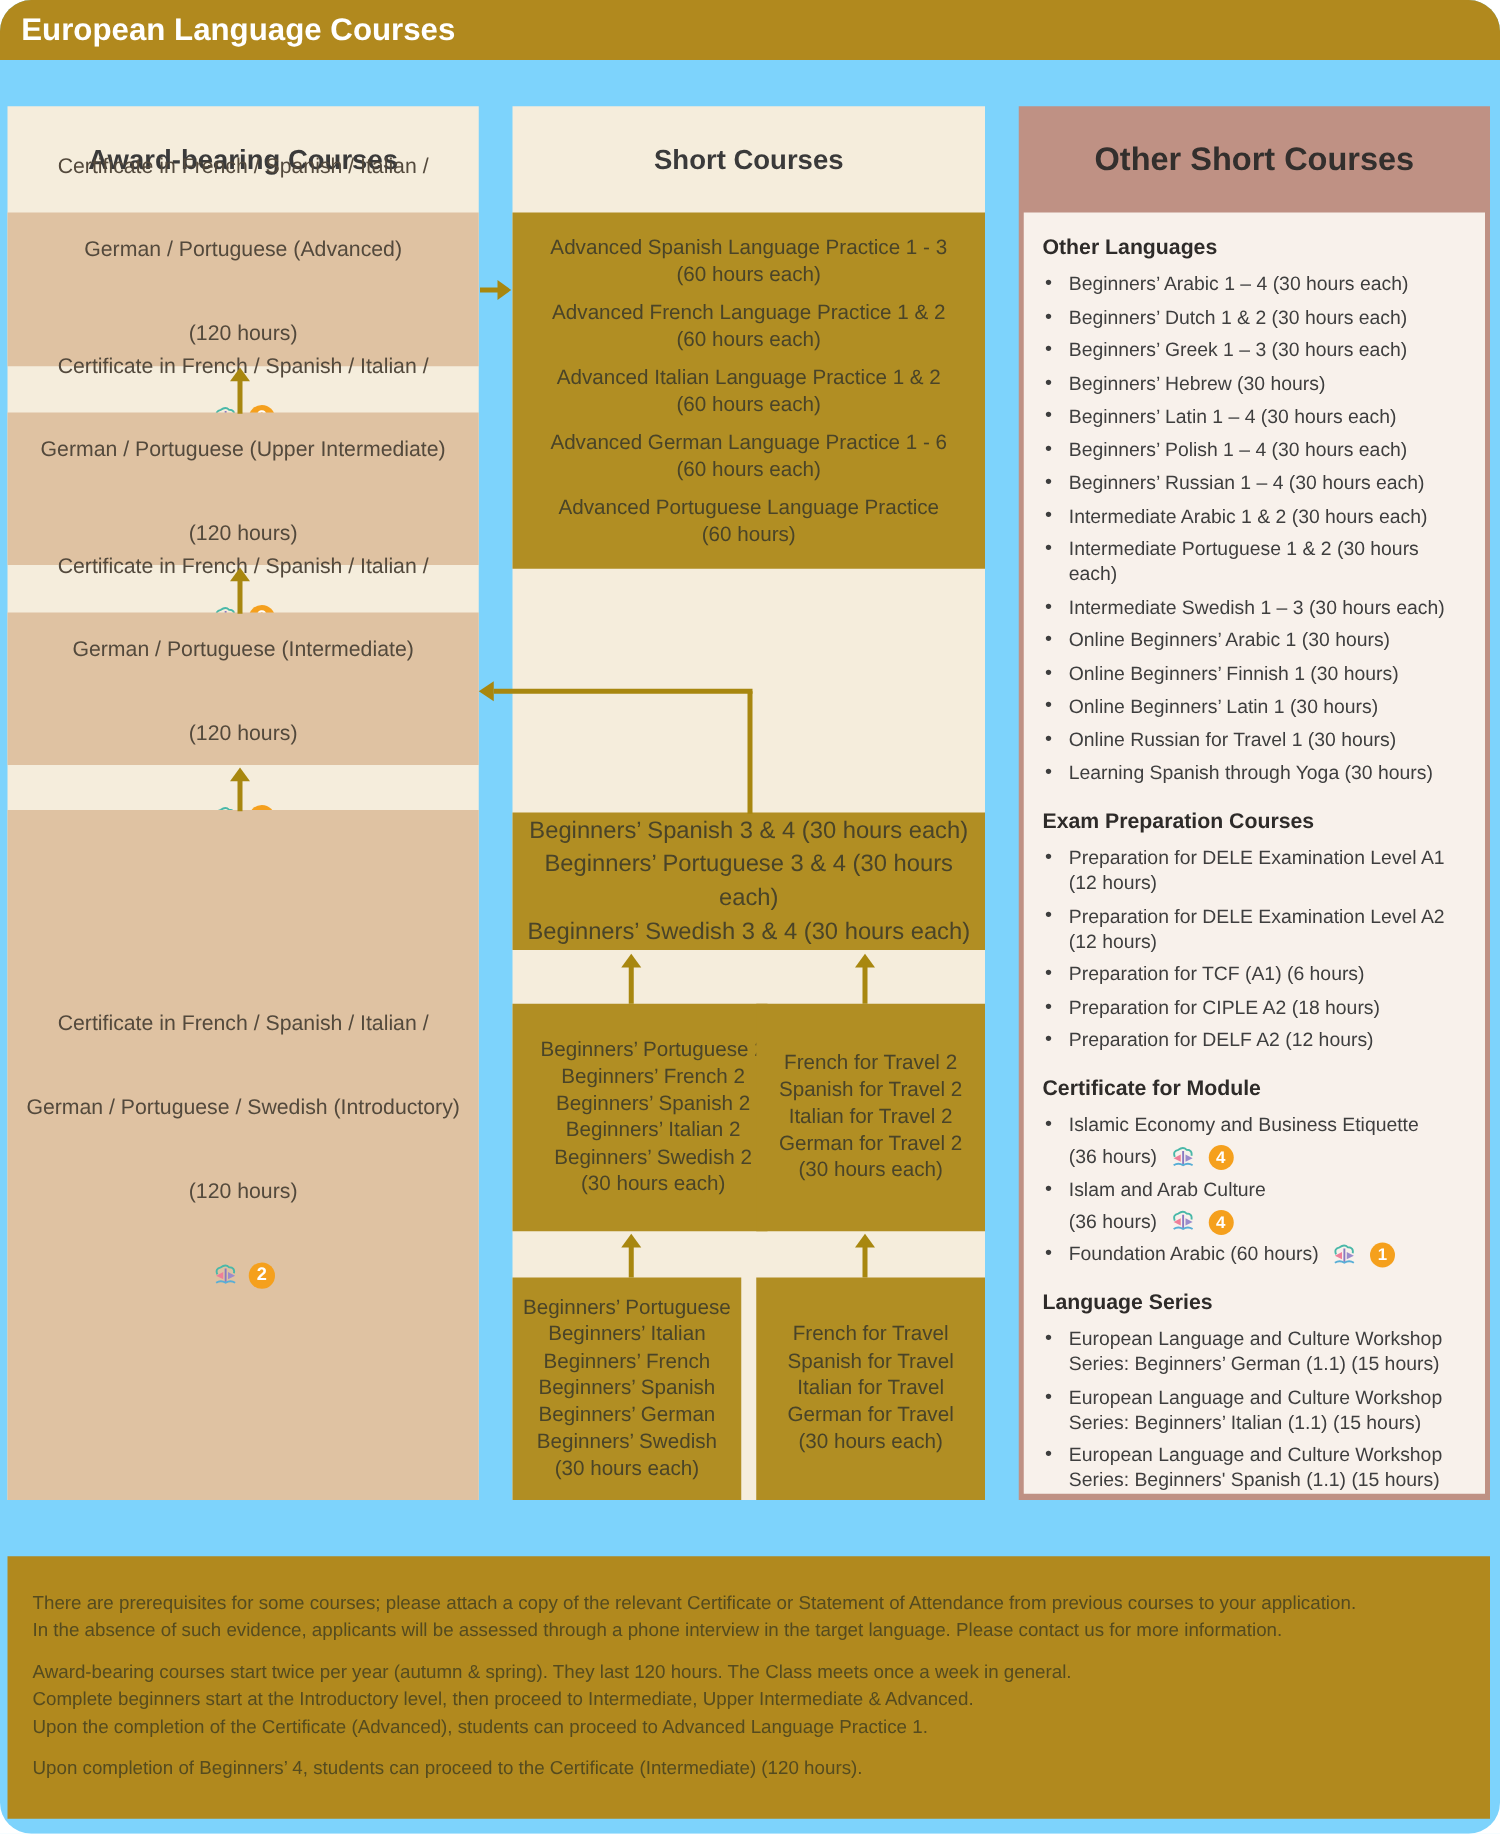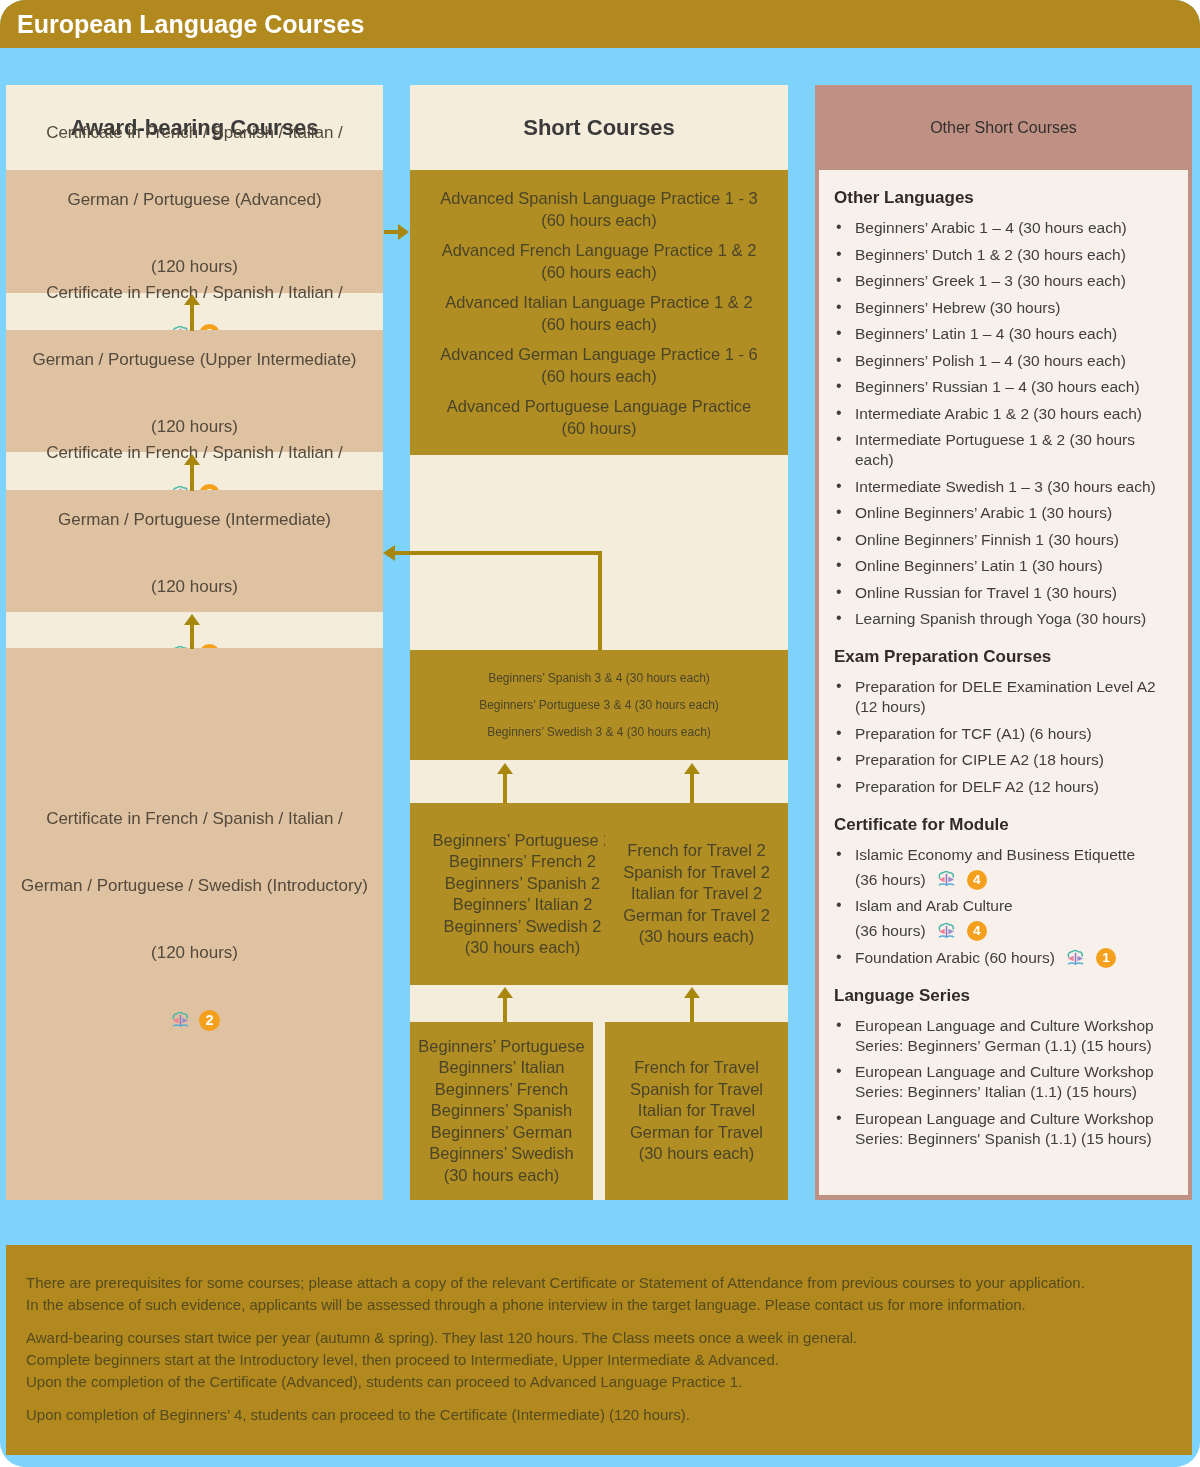"Other Short Courses" .ohead { font-size: 16px -> 26px; font-weight: normal -> bold }
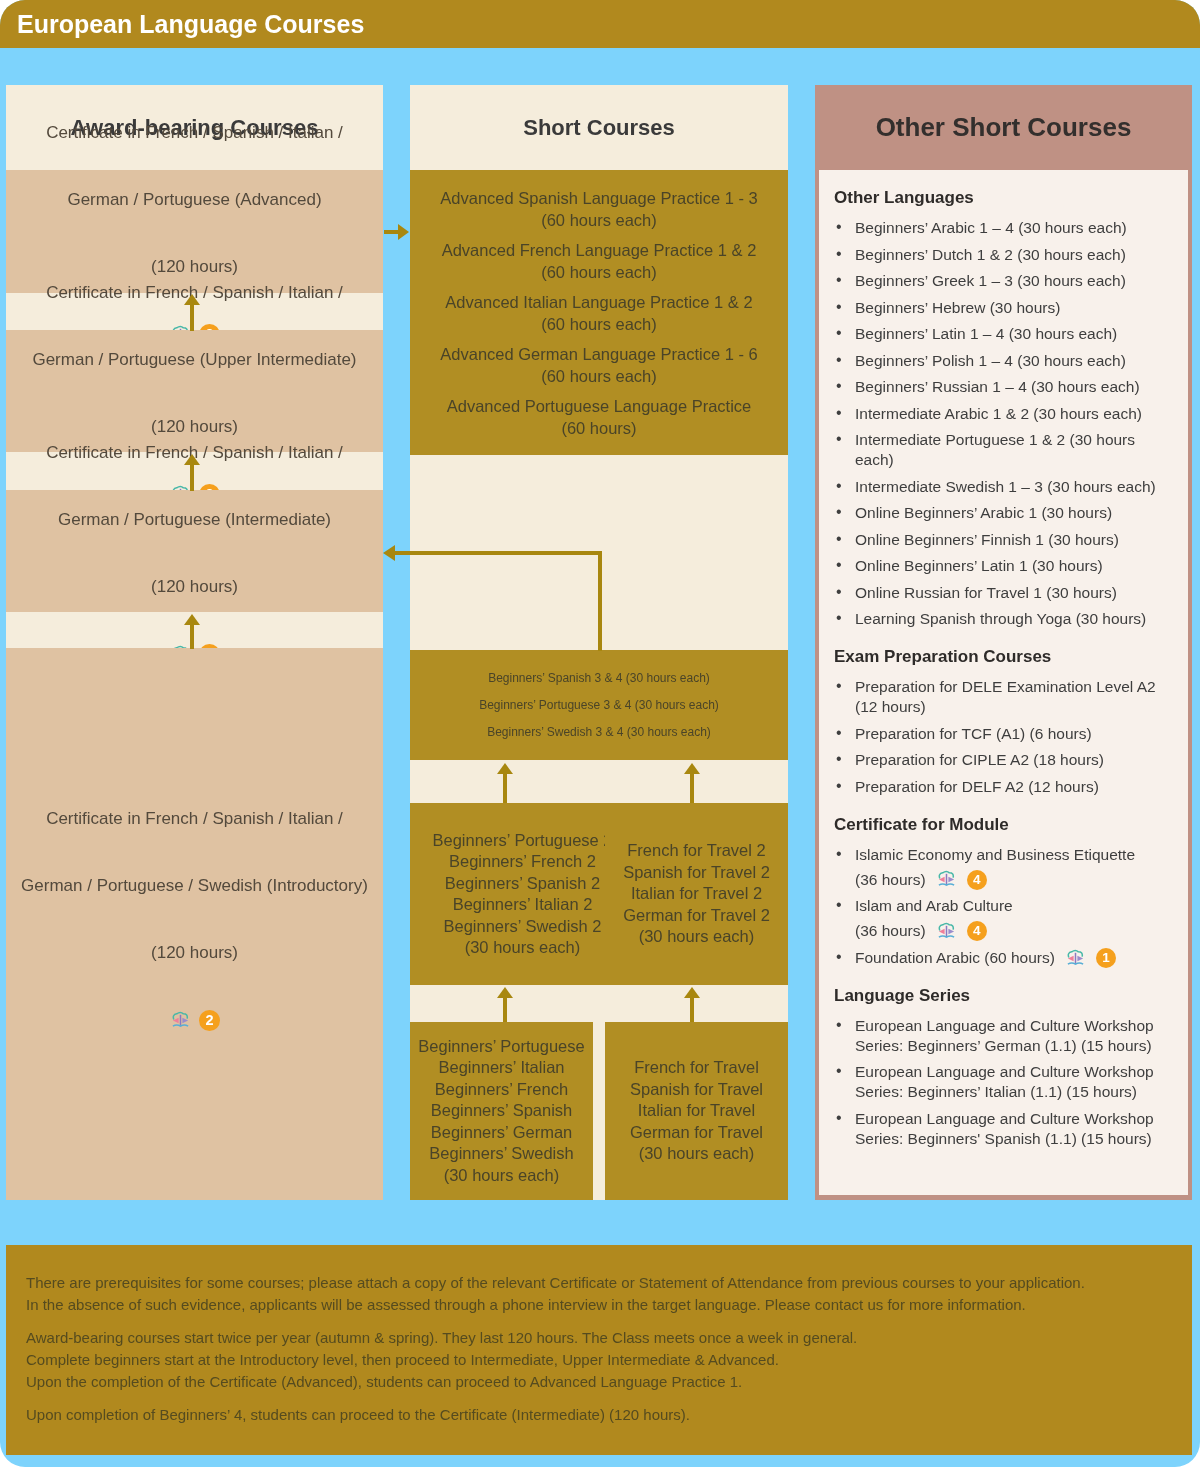"Beginners’ Spanish 3 & 4" .ln34 { font-size: 12px -> 19px }
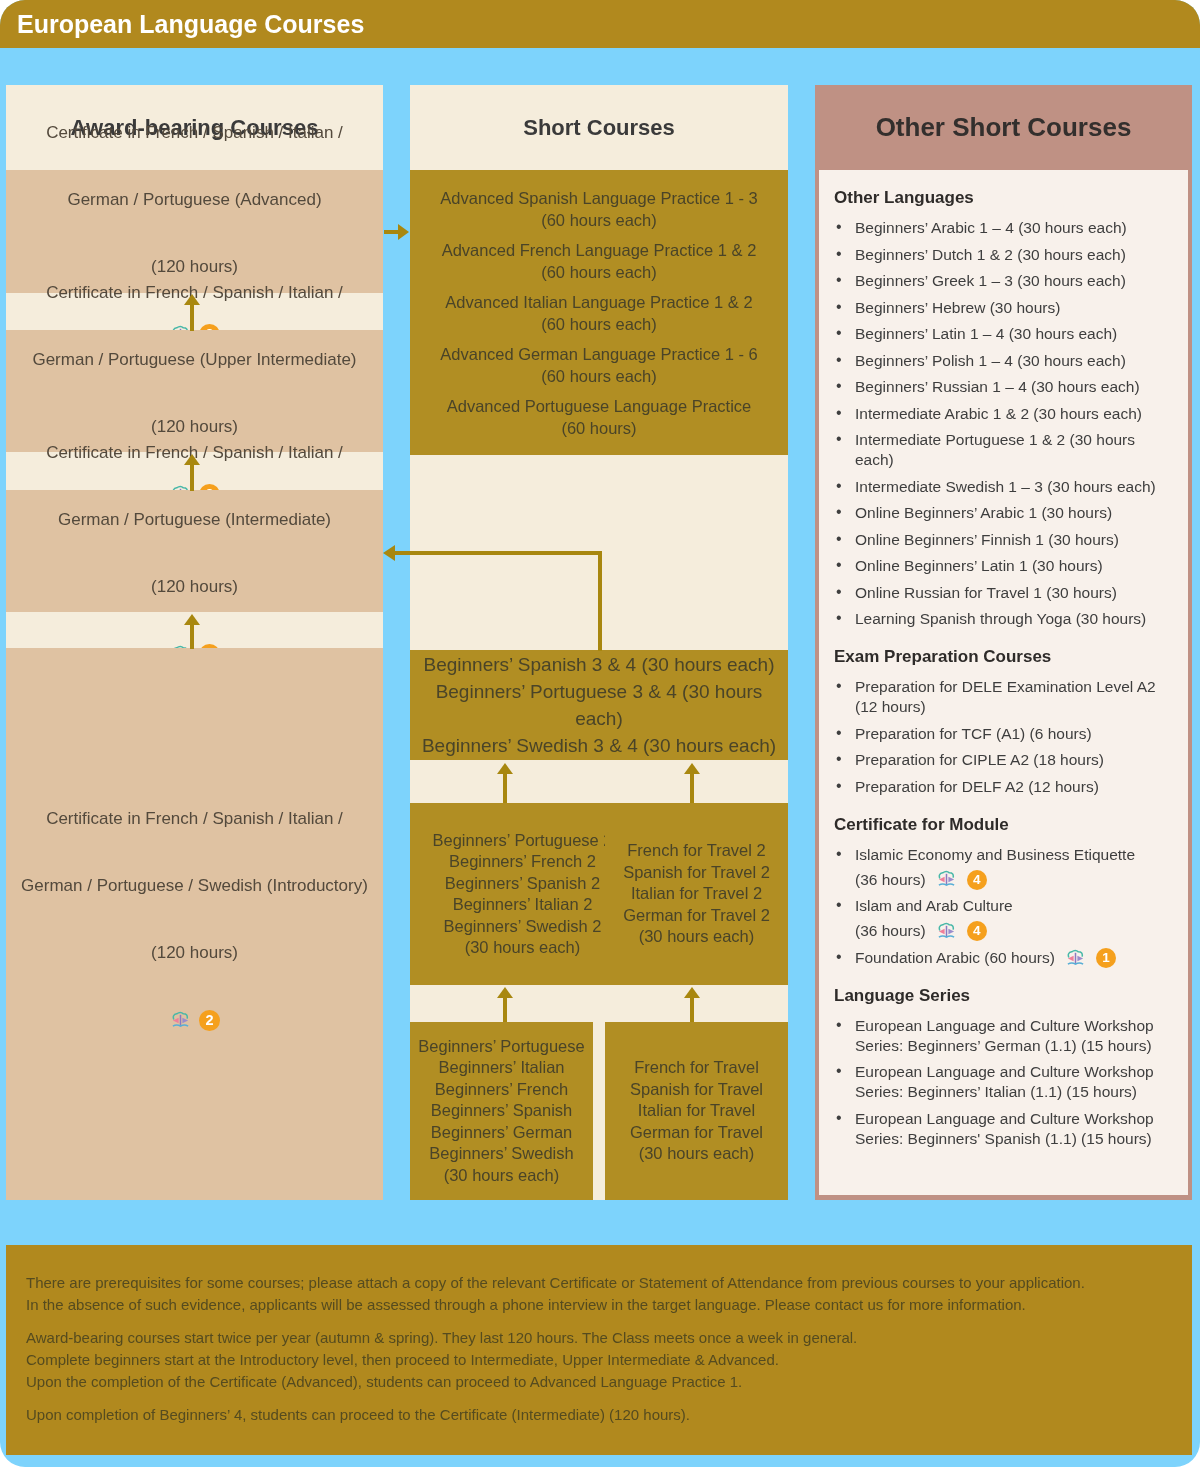"Preparation for DELE Examination Level A1" div.oitem { html: none -> <div>Preparation for DELE Examination Level A1 (12 hours)</div> }
